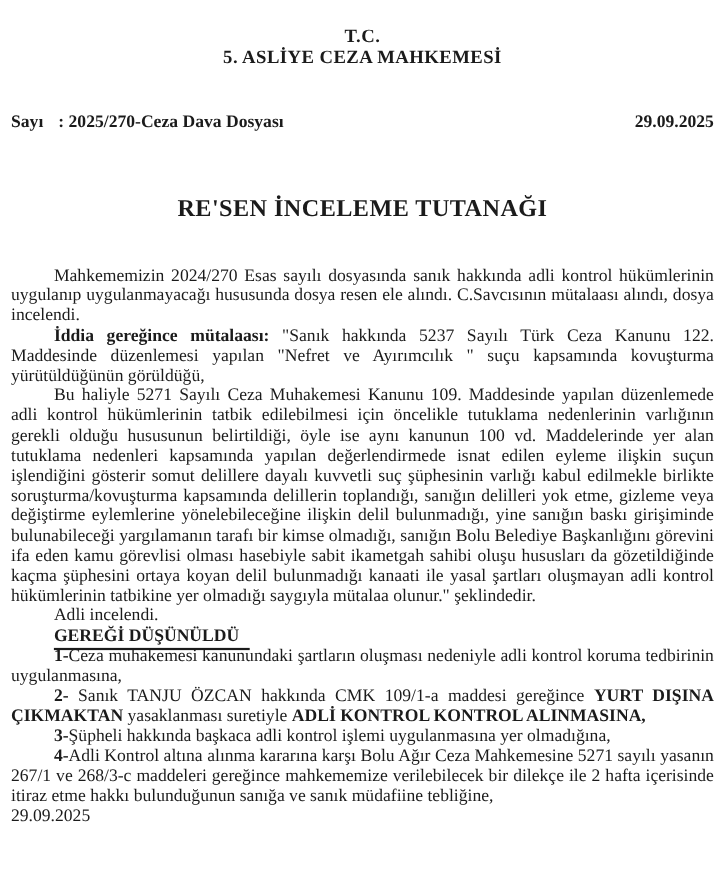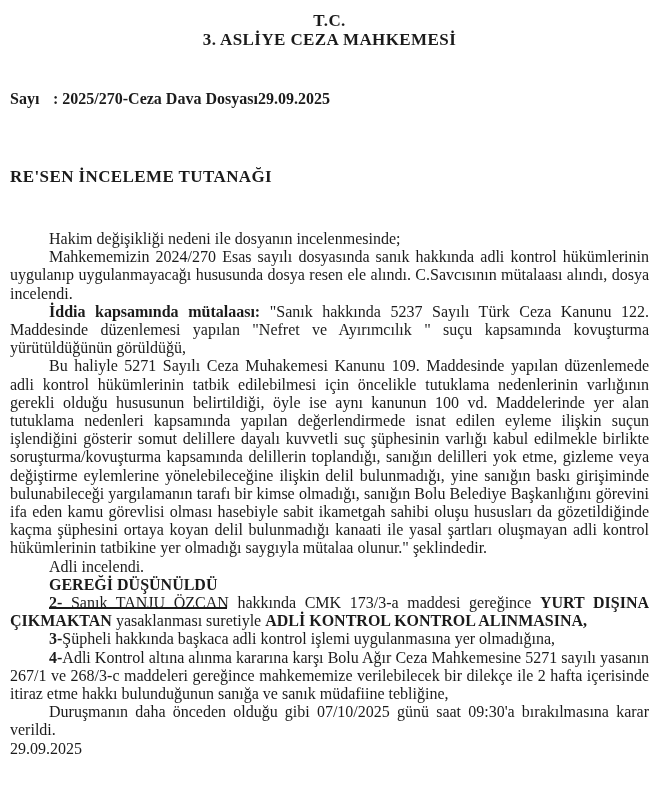"T.C." .page { margin-top: none -> 12px }
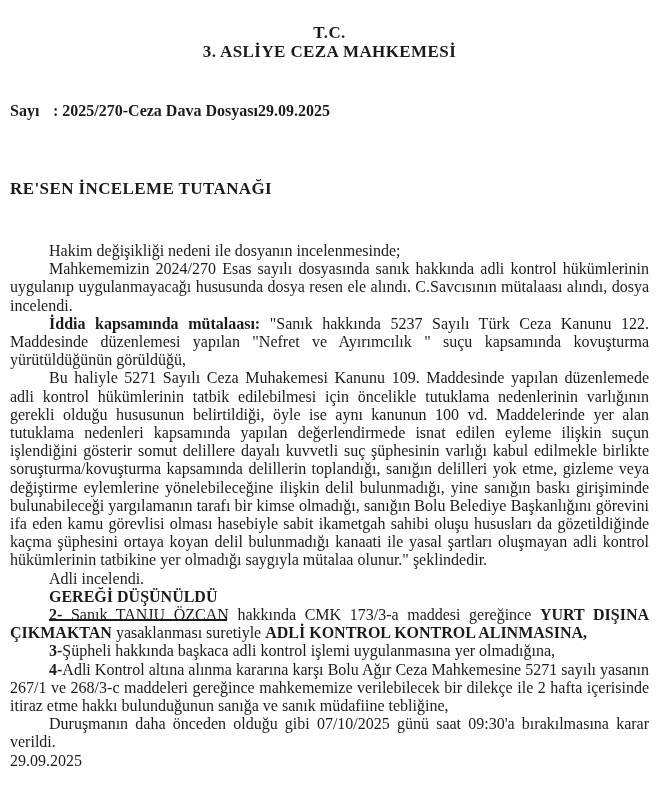"3. ASLİYE CEZA MAHKEMESİ" div { text: 3 -> 5 }
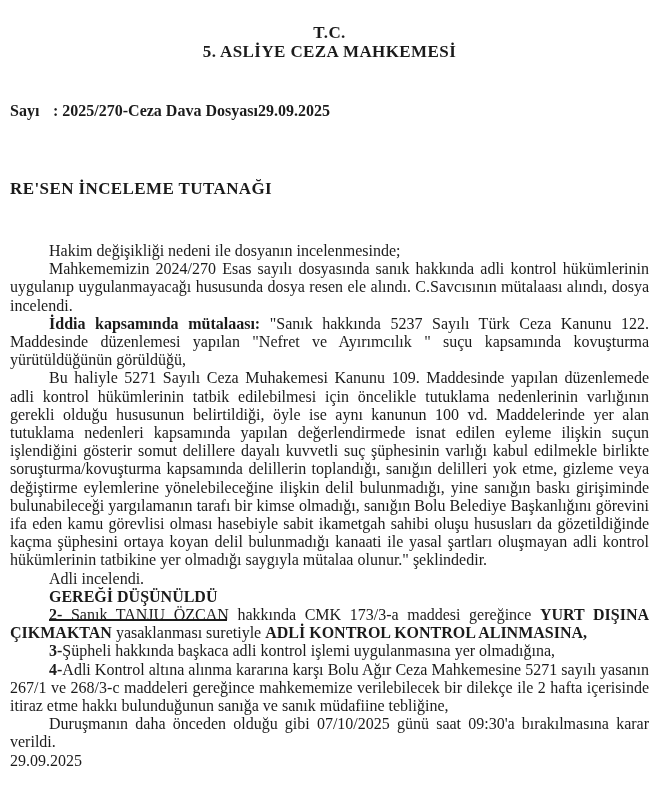"Sayı : 2025/270-Ceza Dava Dosyası" .case-row { justify-content: none -> space-between }
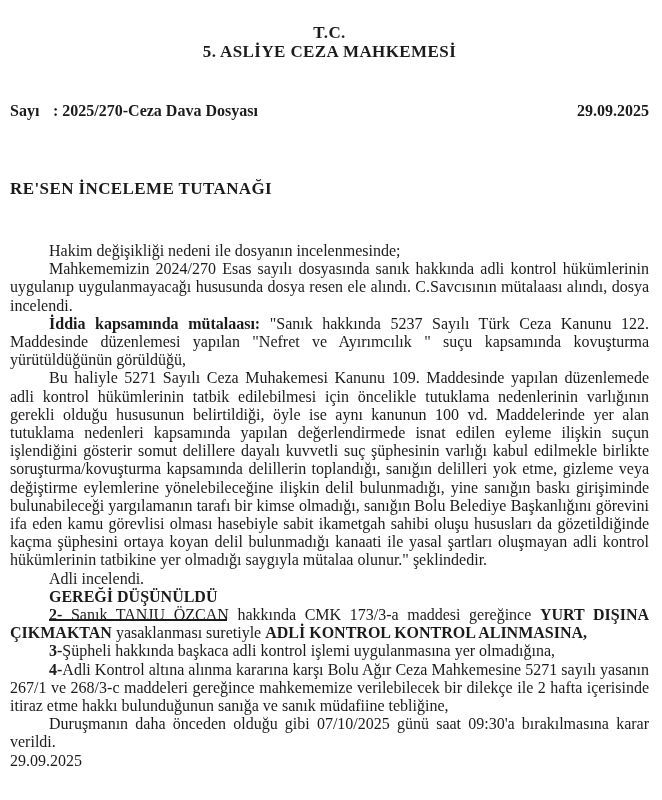"RE'SEN İNCELEME TUTANAĞI" .doc-title { font-size: 17px -> 22px; text-align: none -> center }
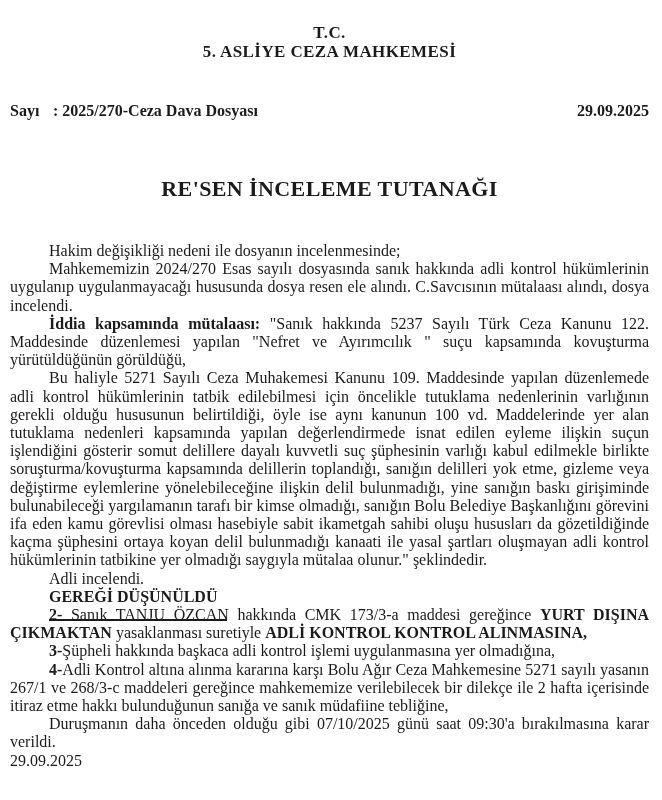"Hakim değişikliği nedeni ile dosyanın" p.para { html: <p><span>Hakim değişikliği nedeni ile dosyanın incelenmesinde;</span></p> -> none }
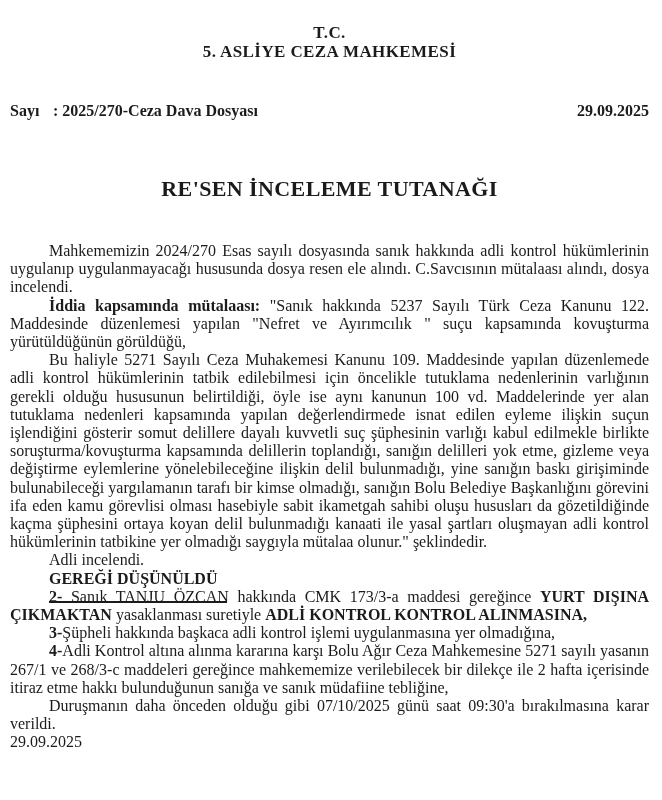"İddia kapsamında mütalaası:" span.bold { text: kapsamında -> gereğince }
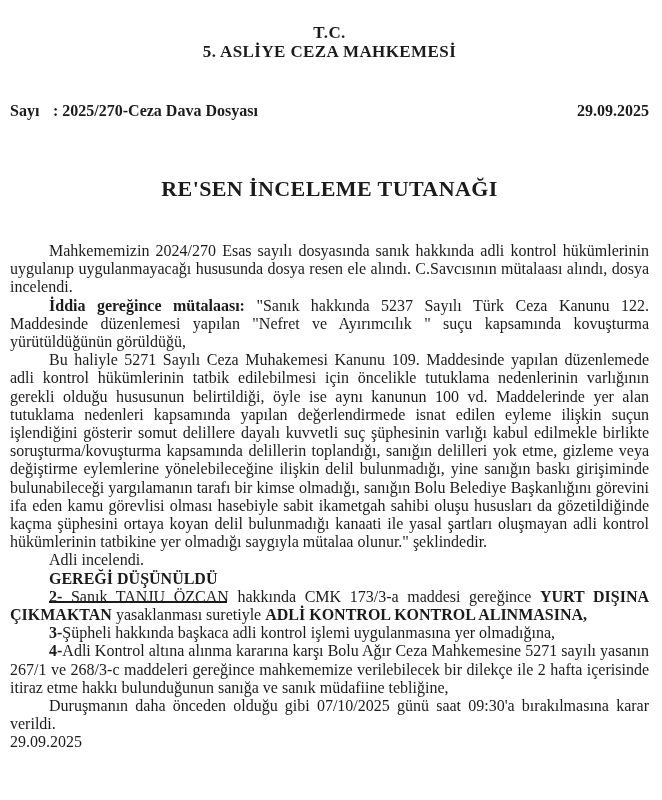"GEREĞİ DÜŞÜNÜLDÜ" .underline { padding-bottom: 14px -> 2px }
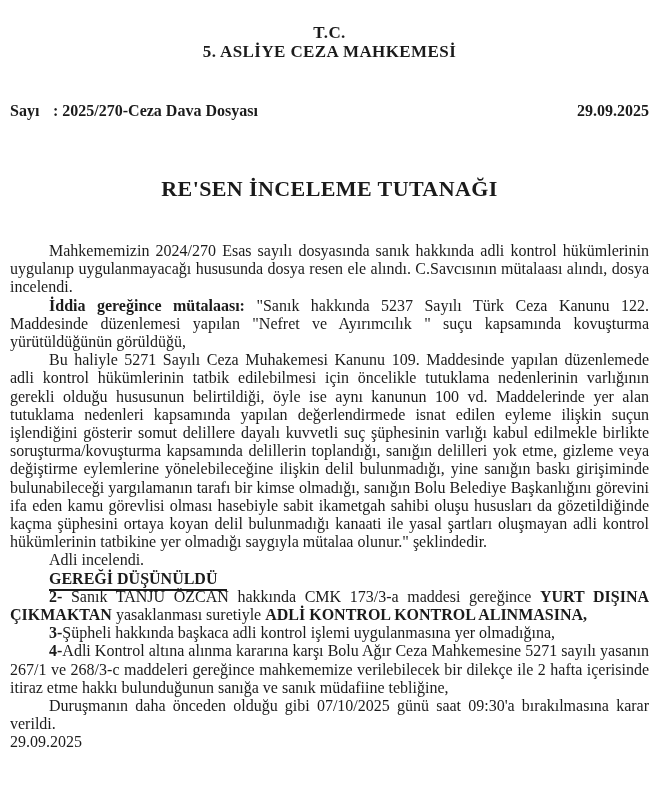"1-Ceza muhakemesi kanunundaki şartların" p.para { html: none -> <p><span>1-</span><span>Ceza muhakemesi kanunundaki şartların oluşması nedeniyle adli kontrol koruma tedbirinin uygulanmasına,</span></p> }
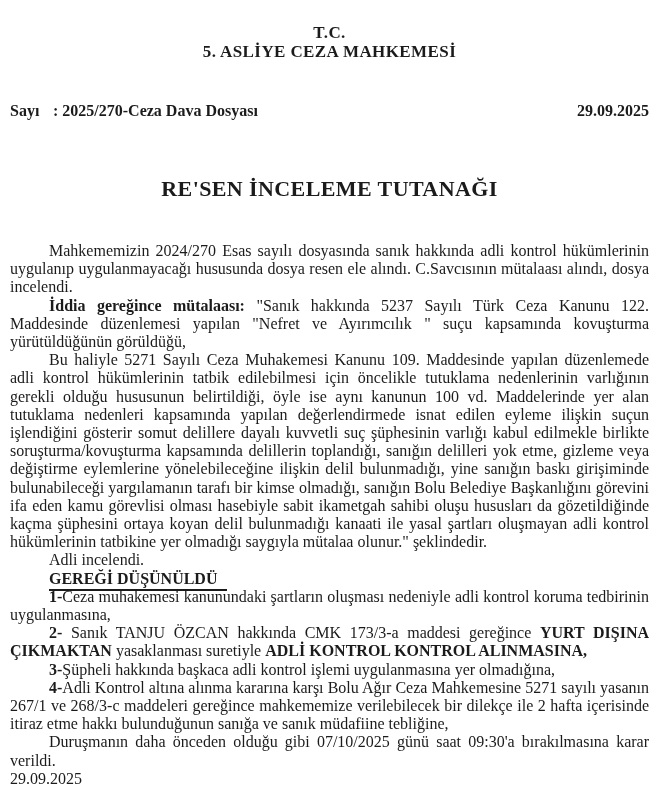"Sanık TANJU ÖZCAN hakkında CMK" span { text: 173/3-a -> 109/1-a }
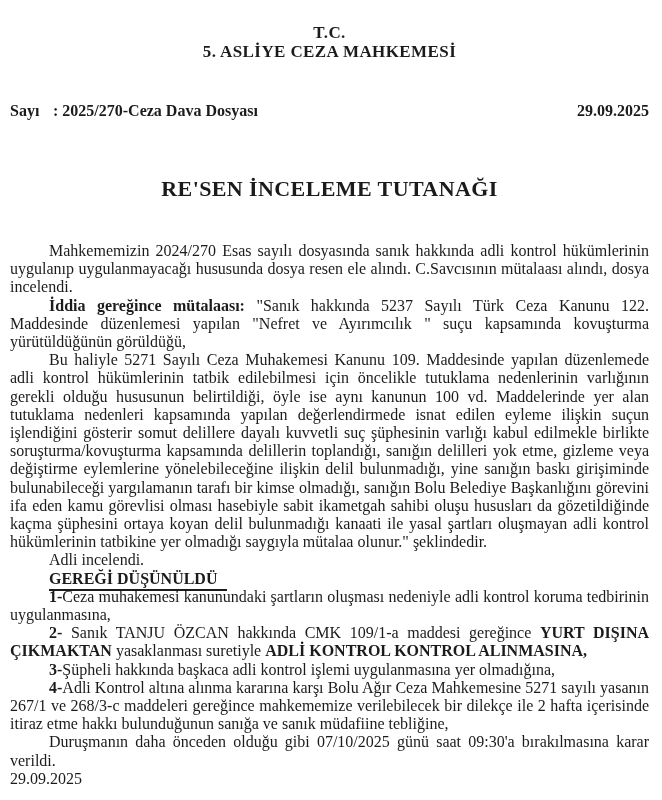"Duruşmanın daha önceden olduğu gibi" p.para { html: <p><span>Duruşmanın daha önceden olduğu gibi 07/10/2025 günü saat 09:30'a bırakılmasına karar verildi.</span></p> -> none }
